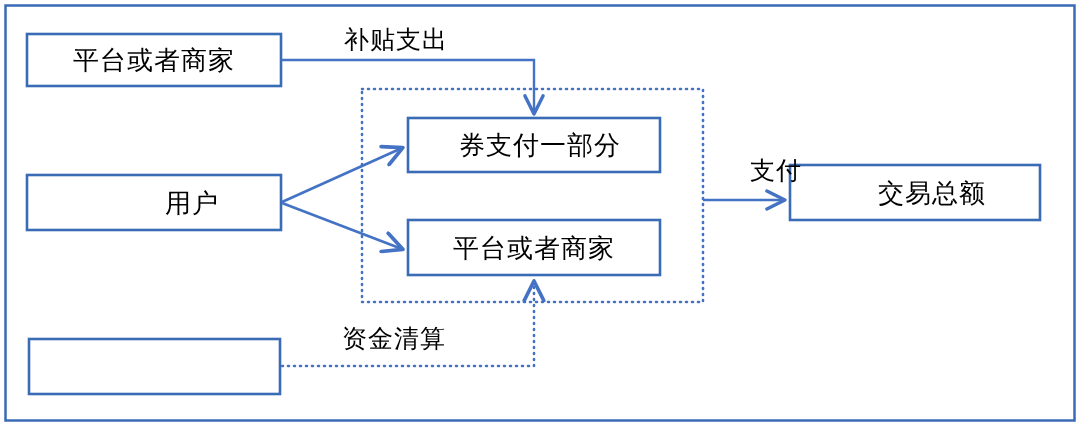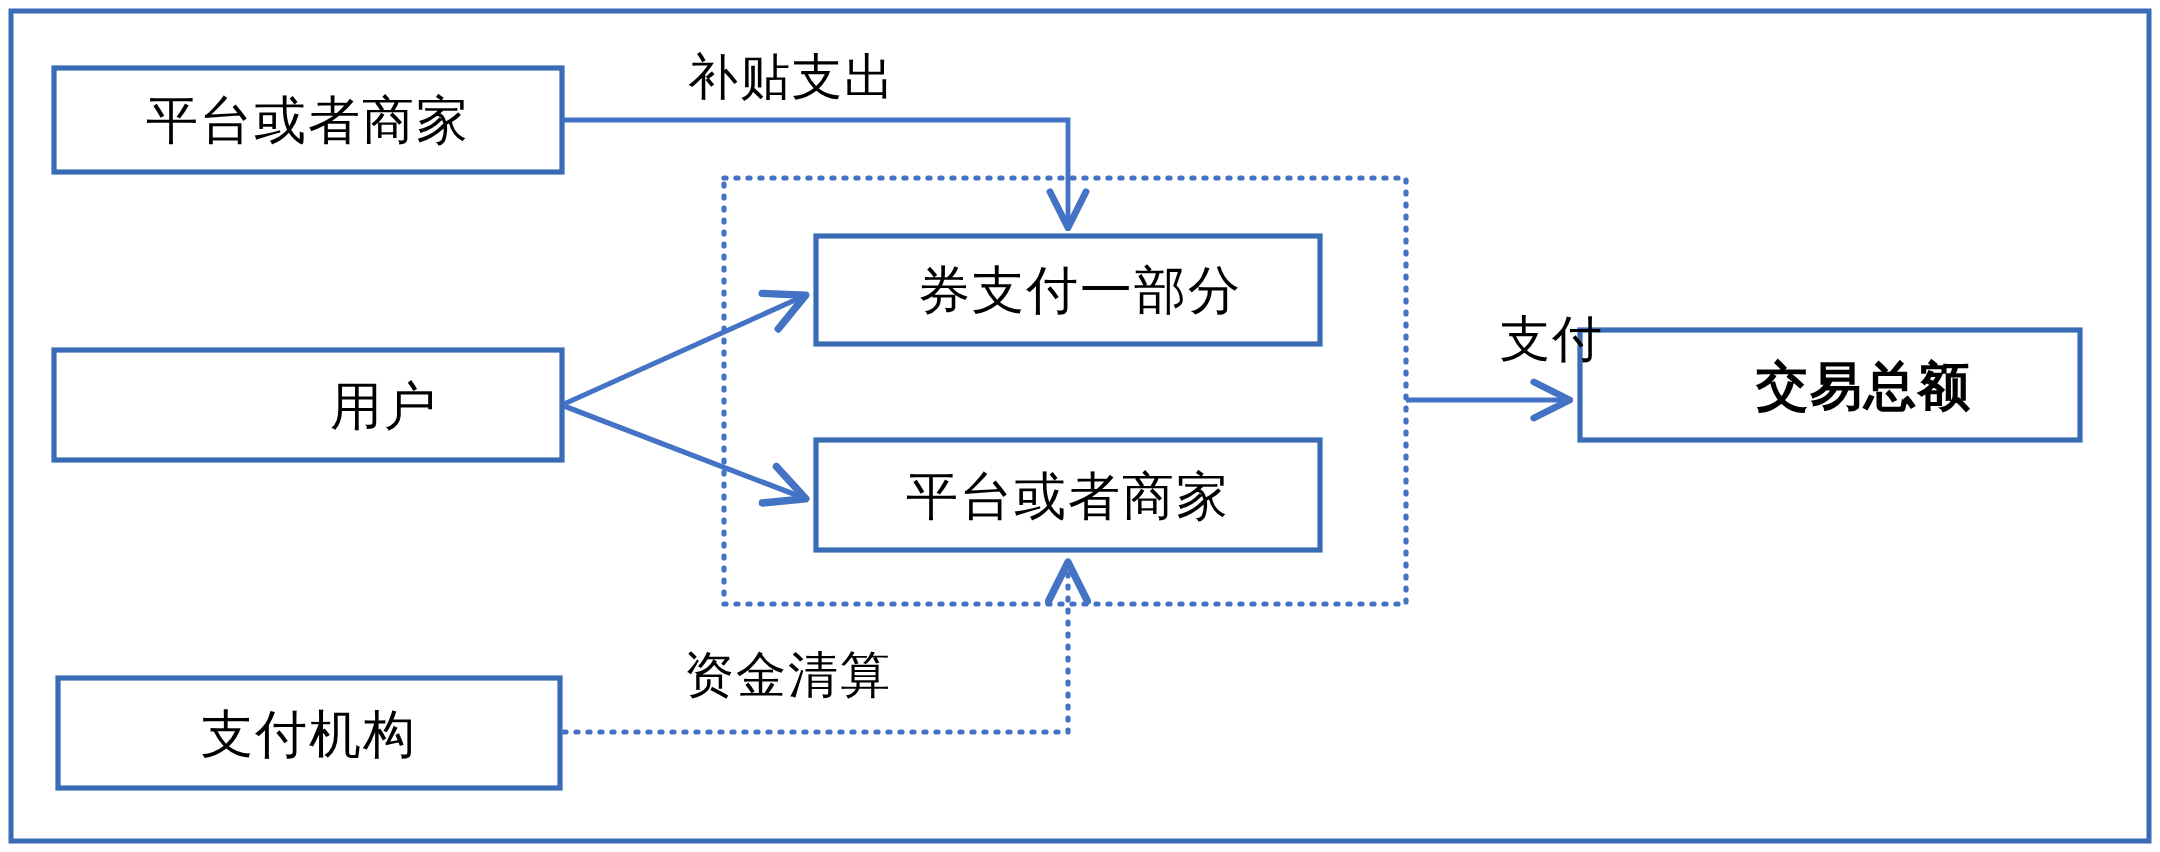"交易总额" div.node-label { font-weight: bold -> none }
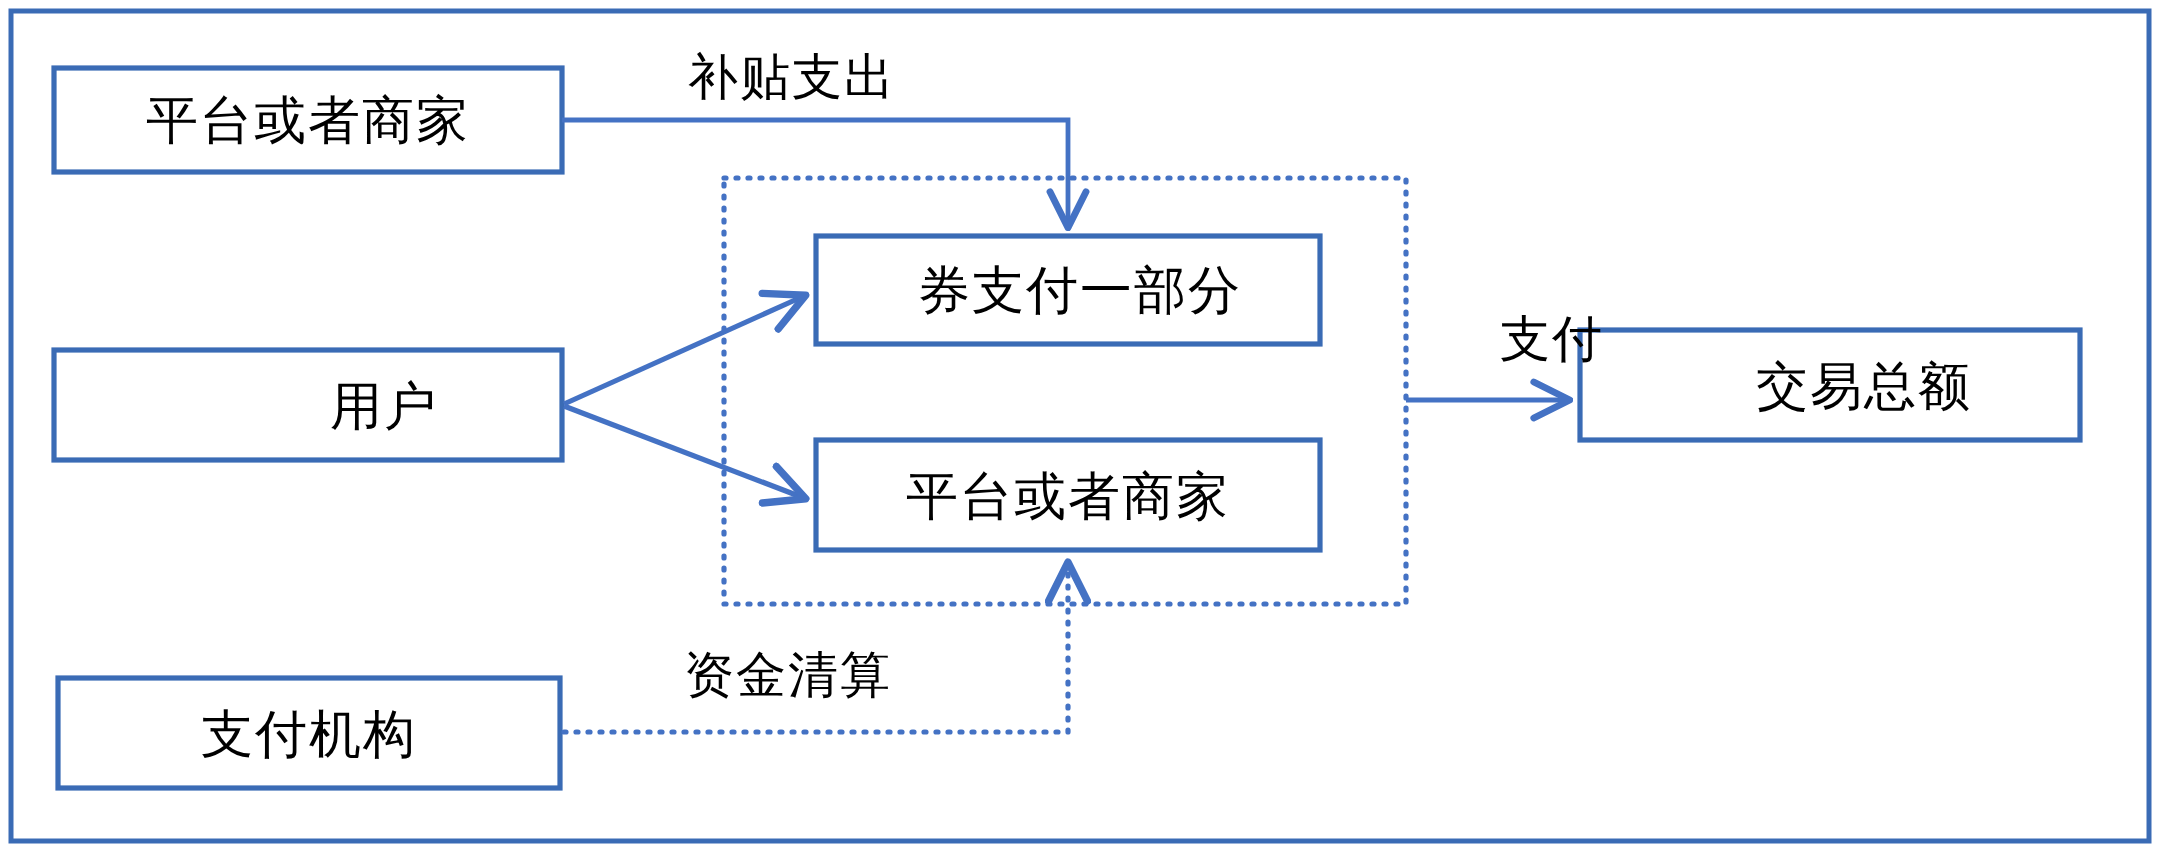"支付机构" div.node-label { html: <div>支付机构</div> -> none }
